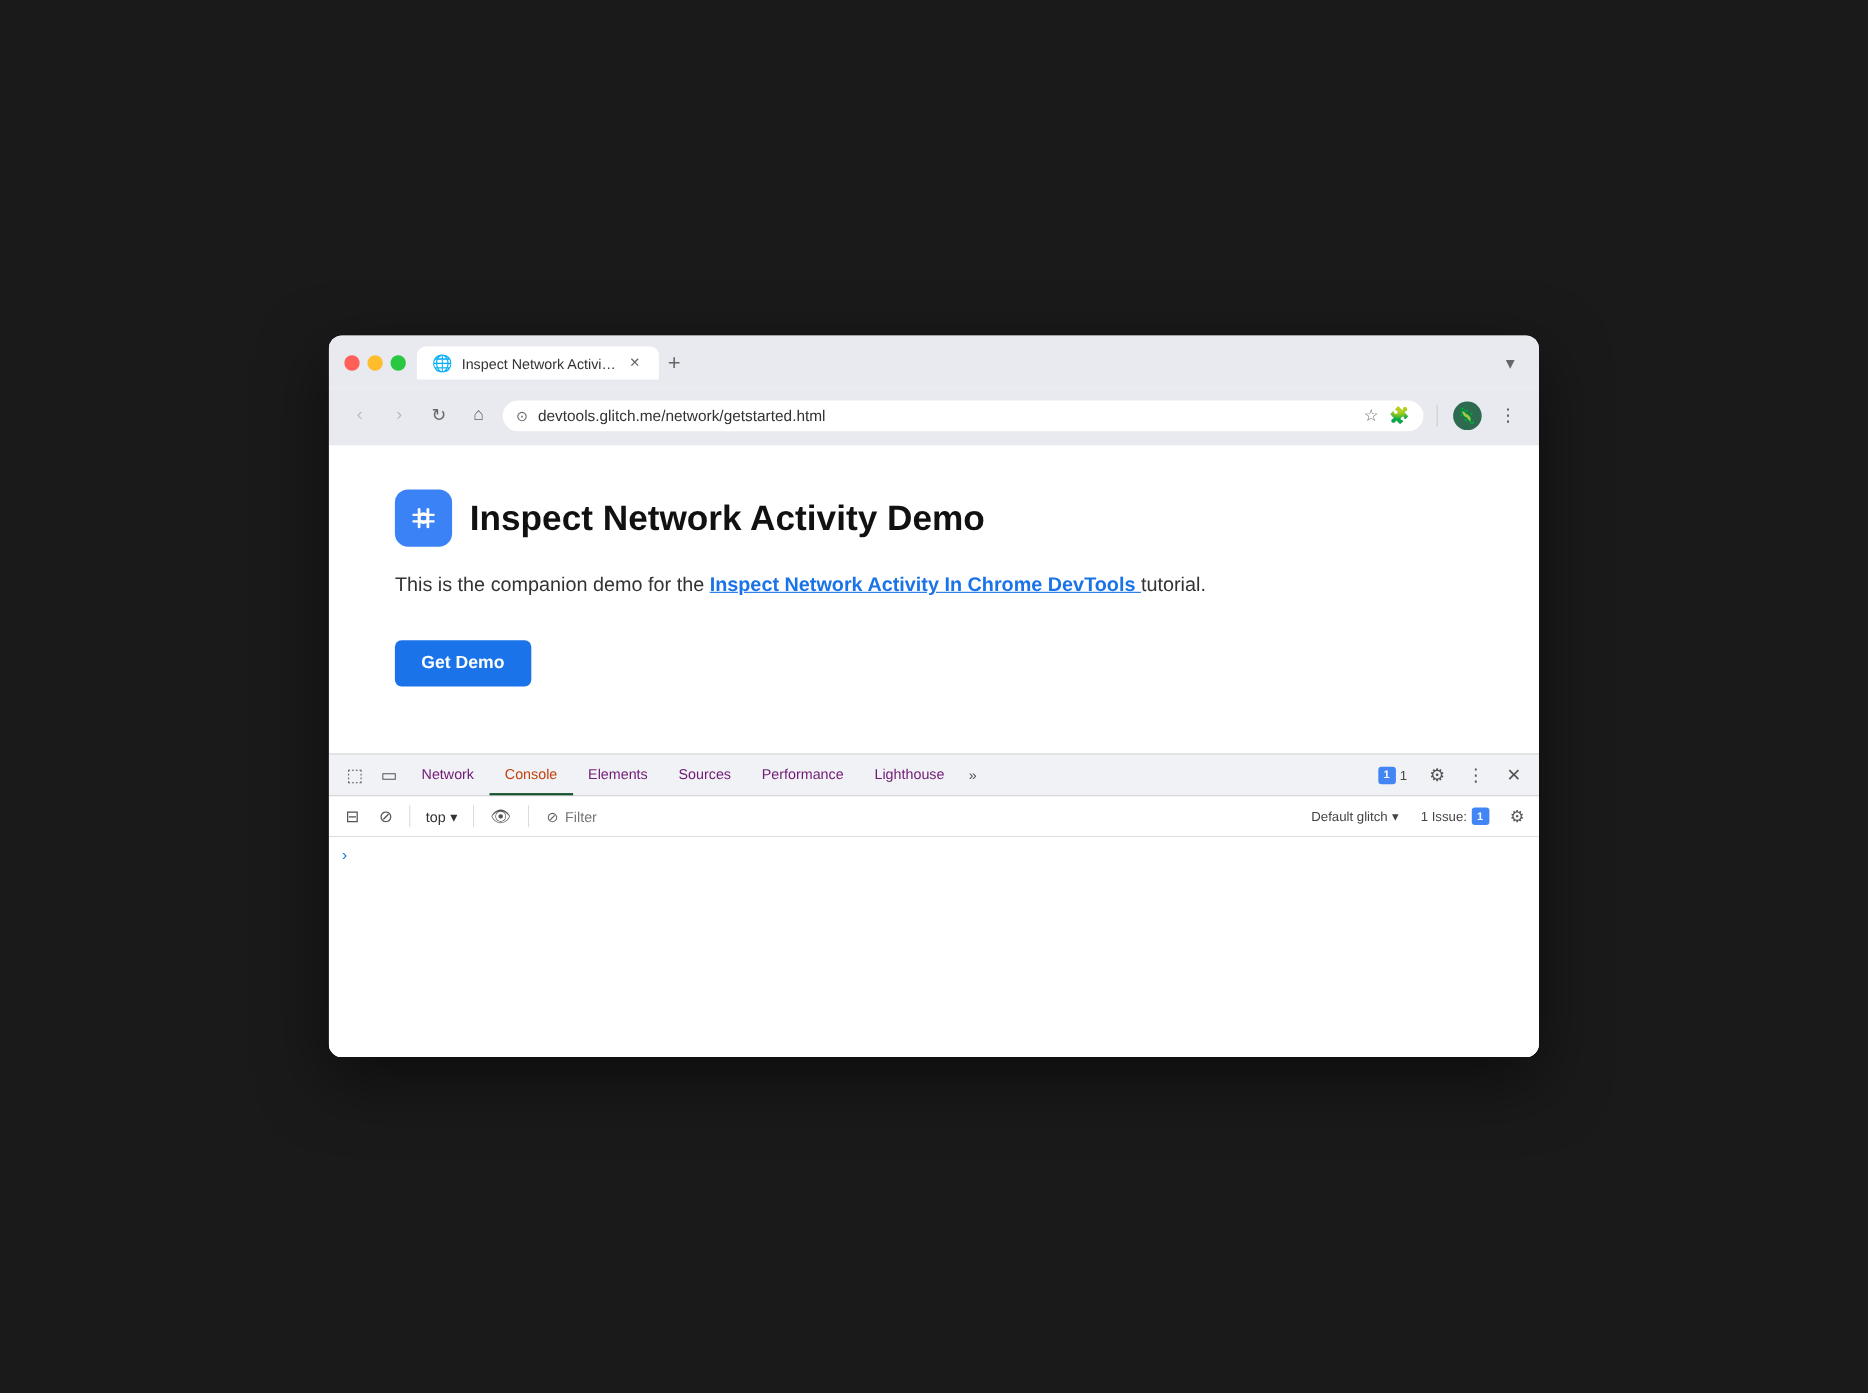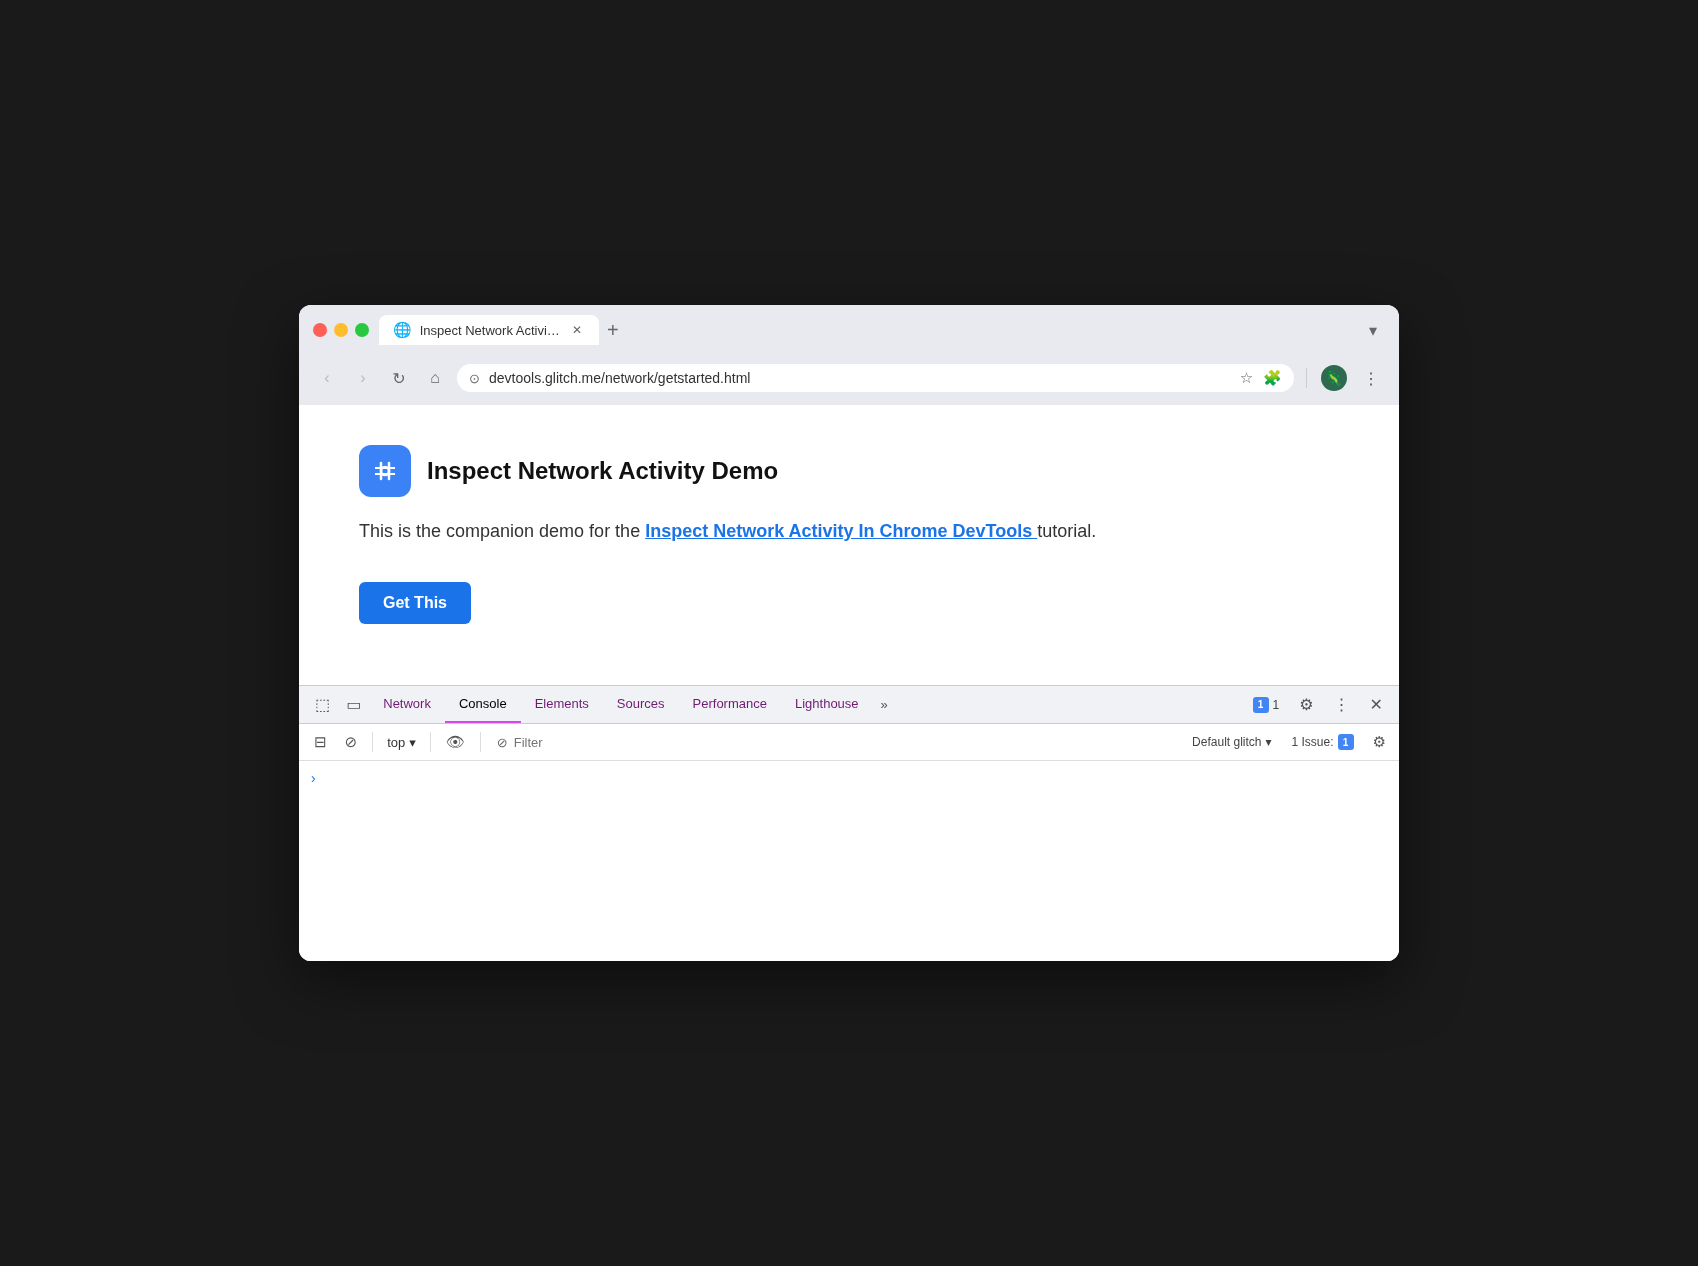"Inspect Network Activity Demo" .page-title { font-size: 24px -> 32px }
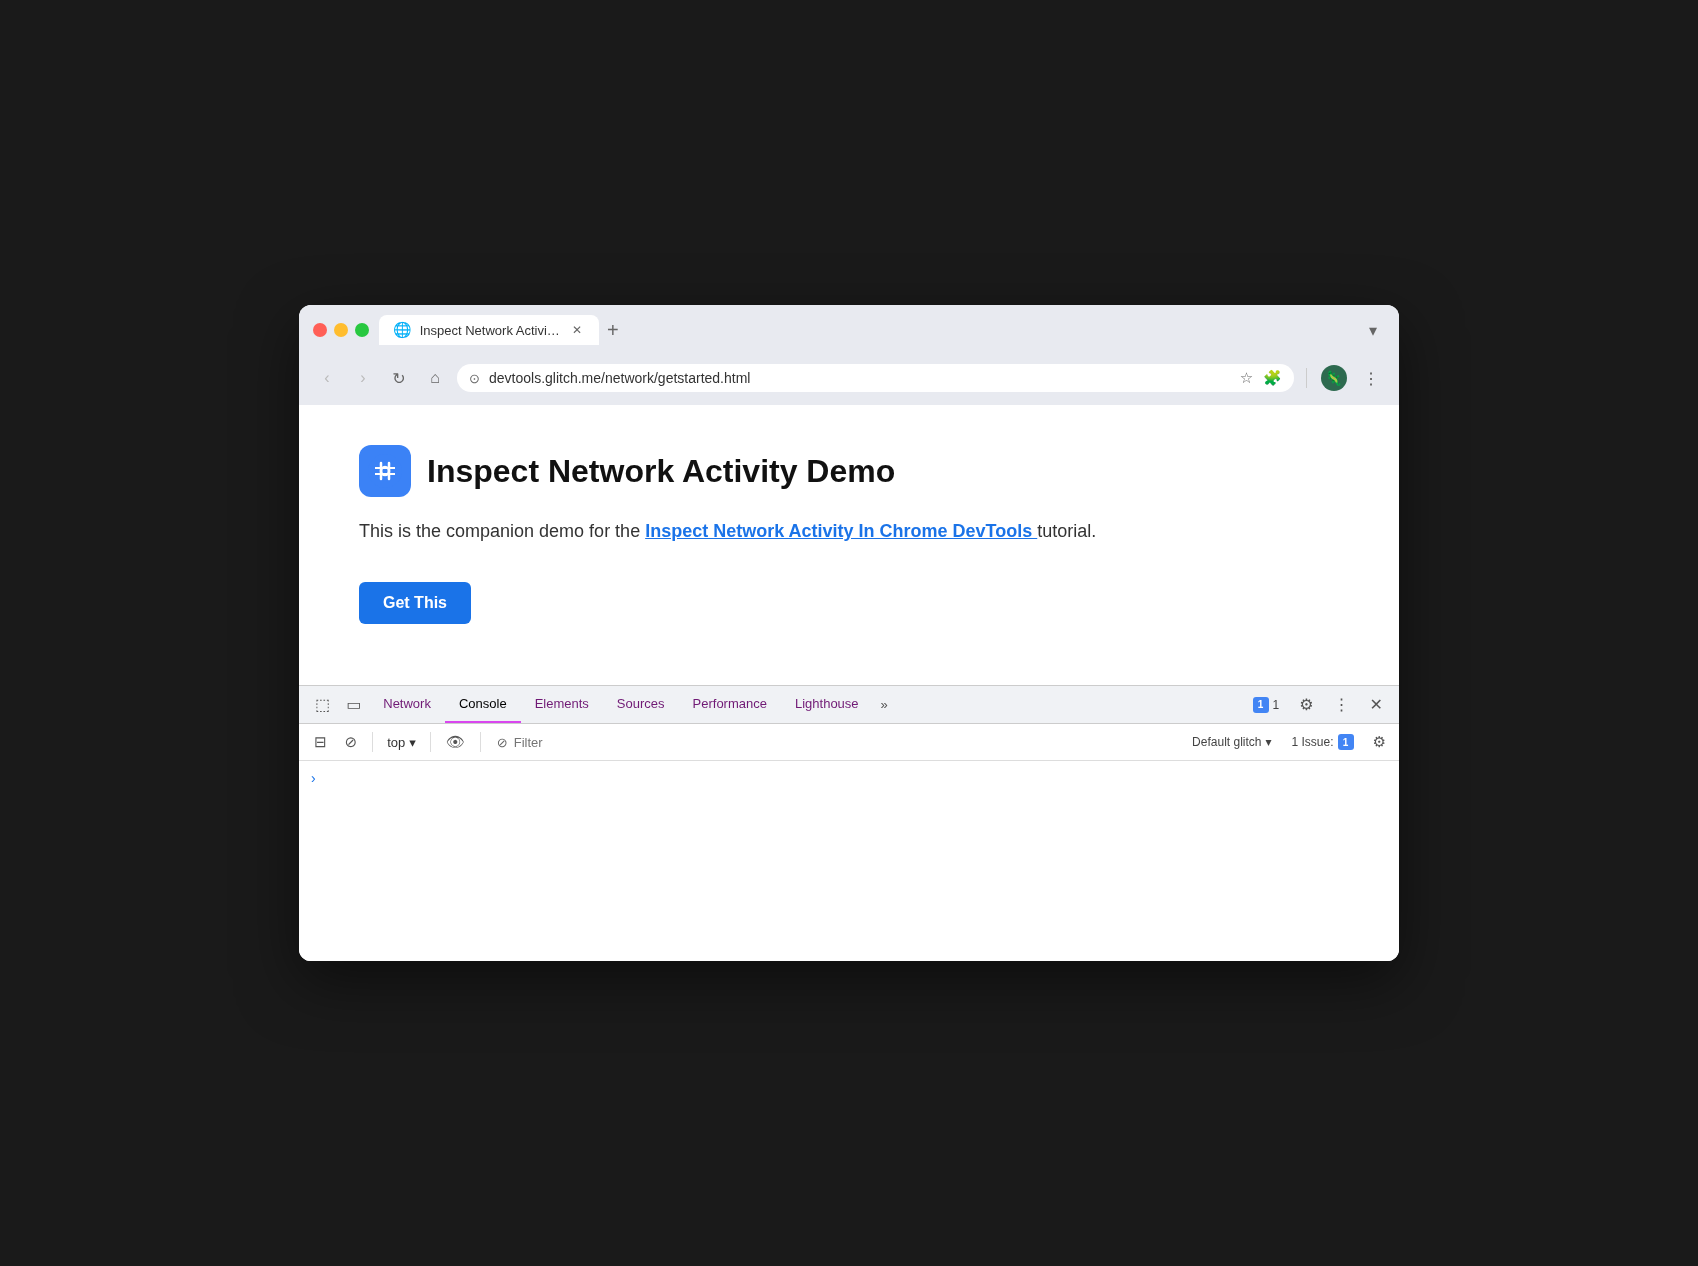"Get This" button.get-data-btn { text: This -> Demo }
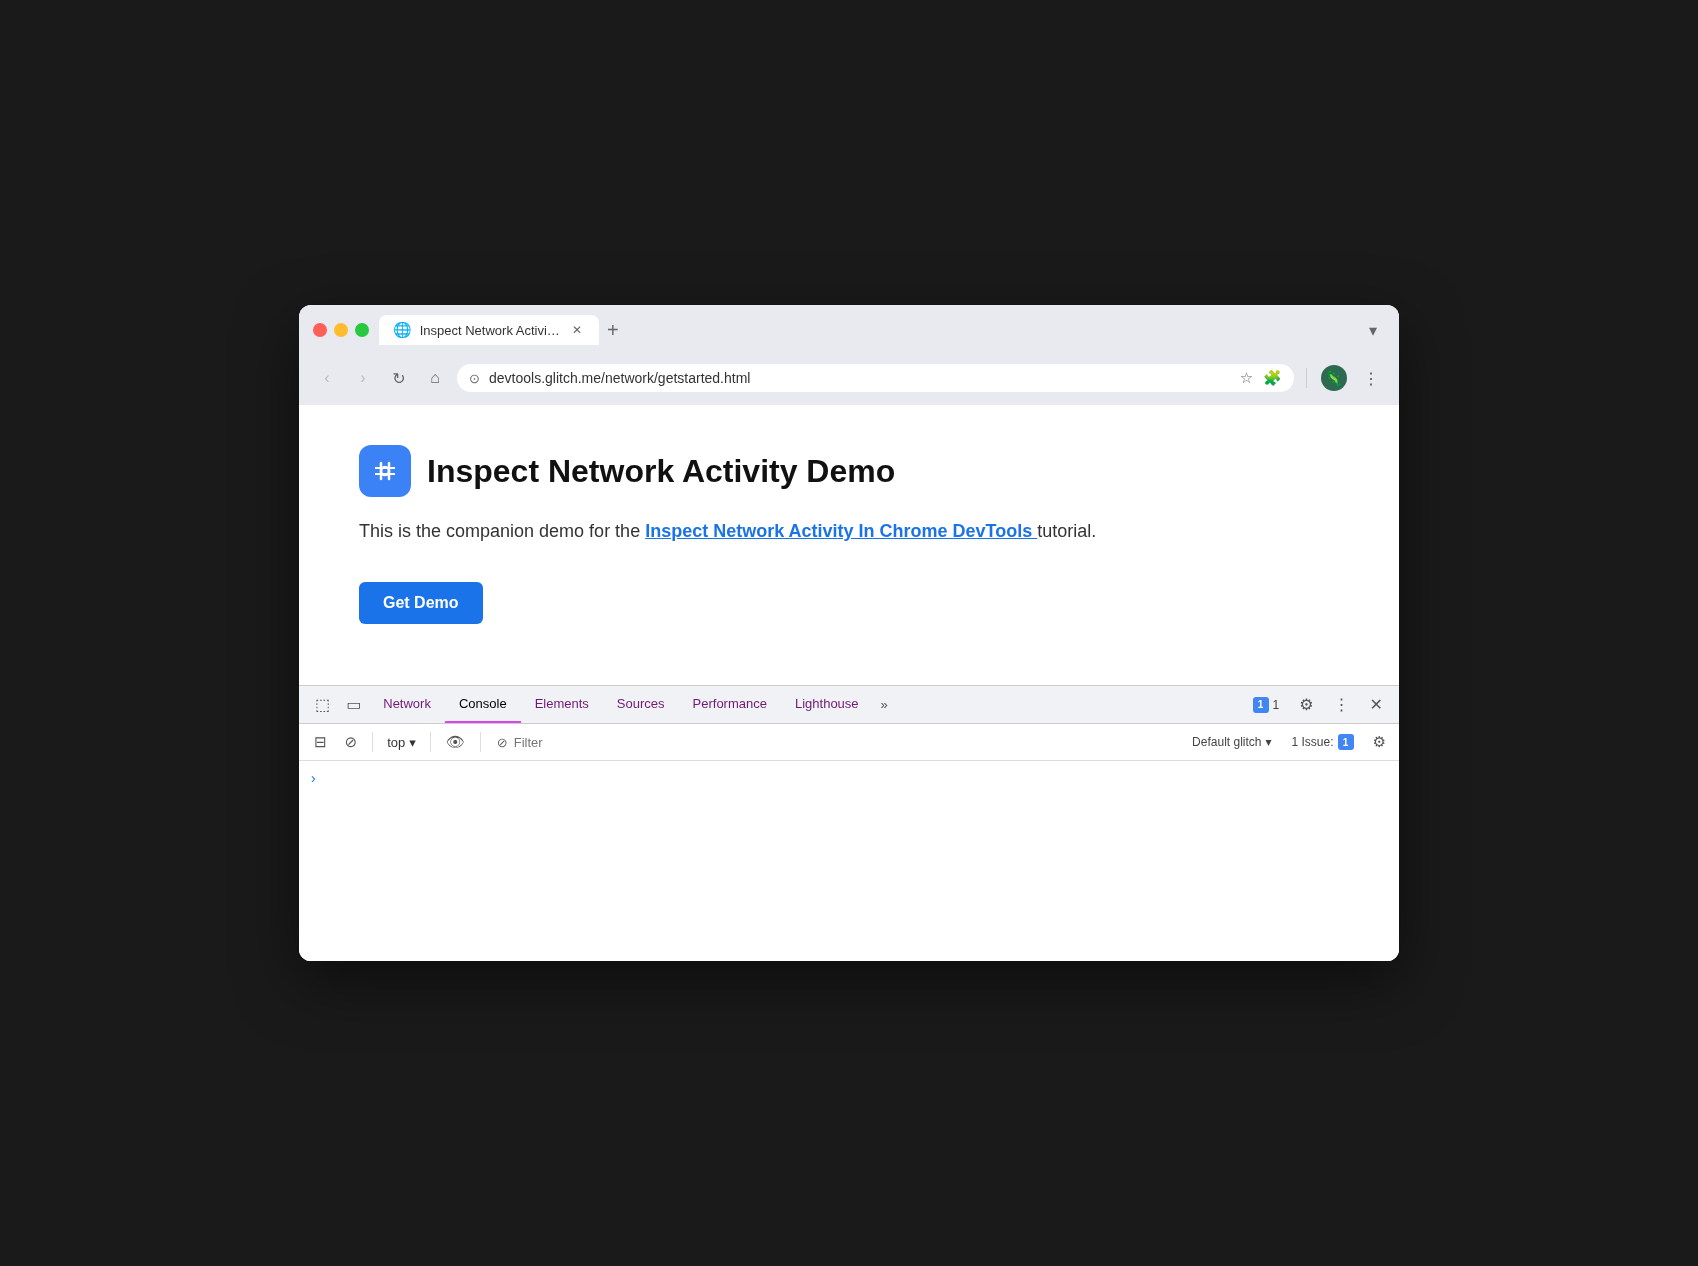"Console" .devtools-tab.active { border-bottom: 2px solid #d946ef -> 2px solid #14532d; color: #000000 -> #c2410c }
